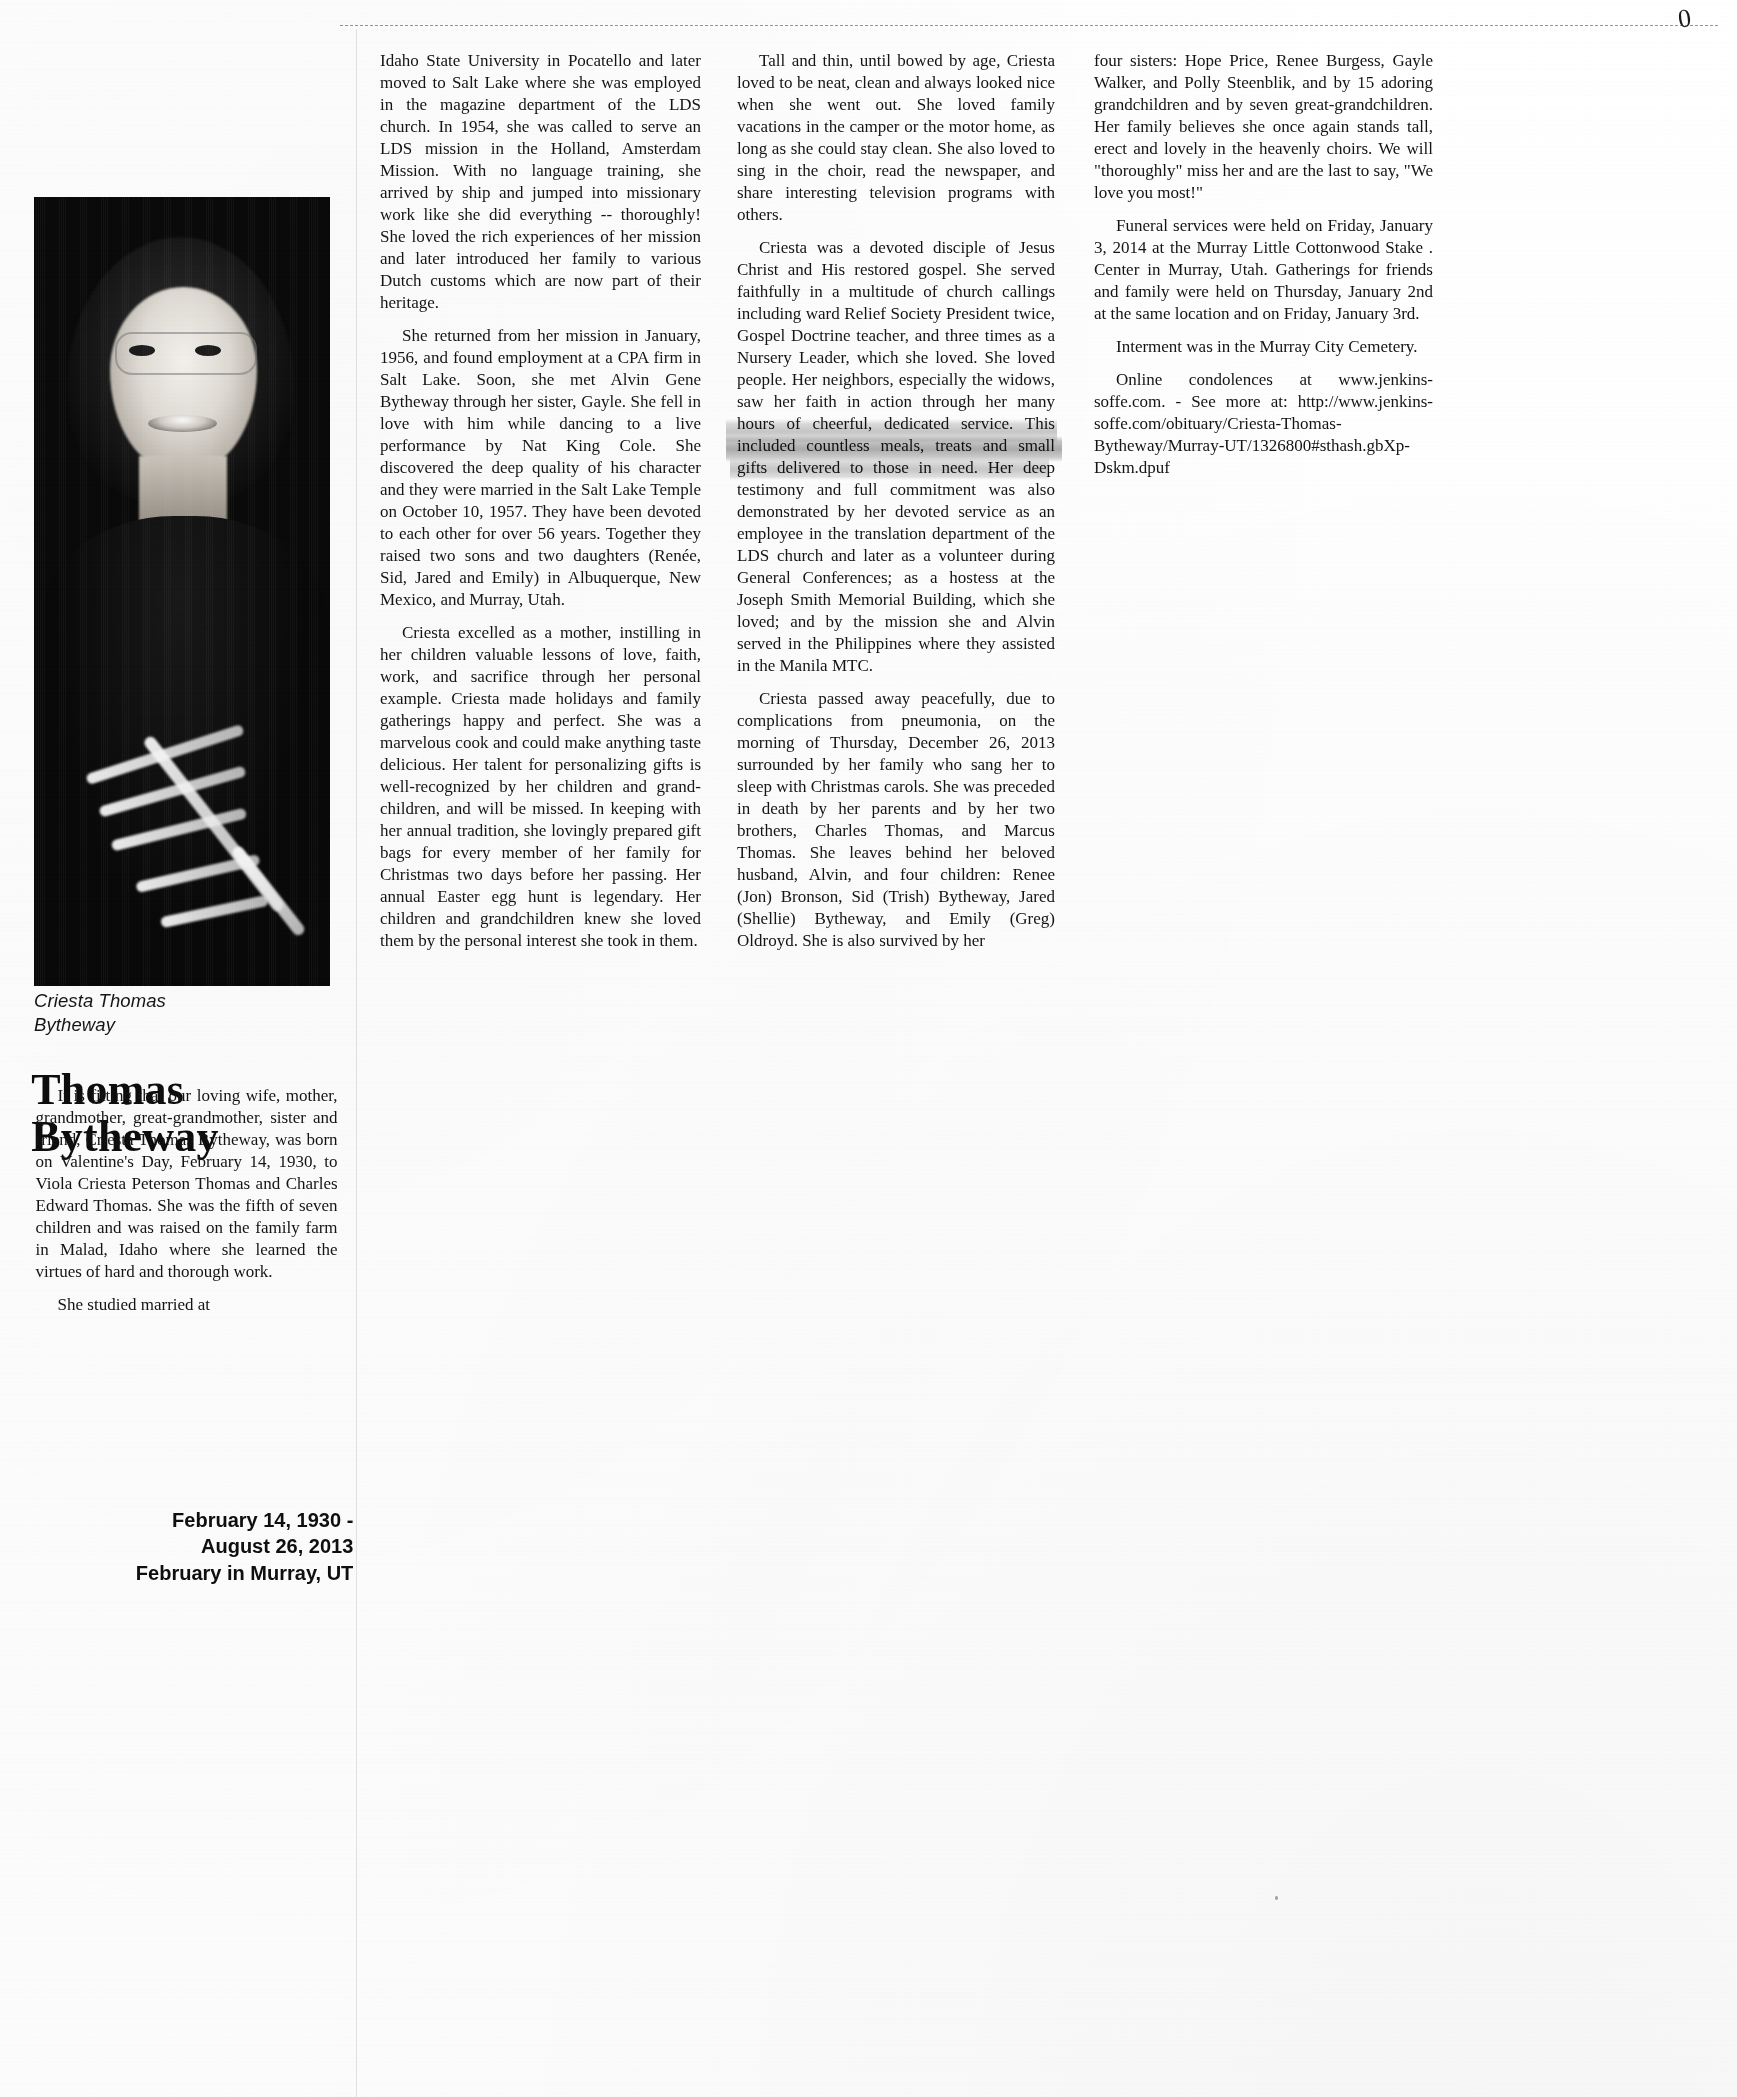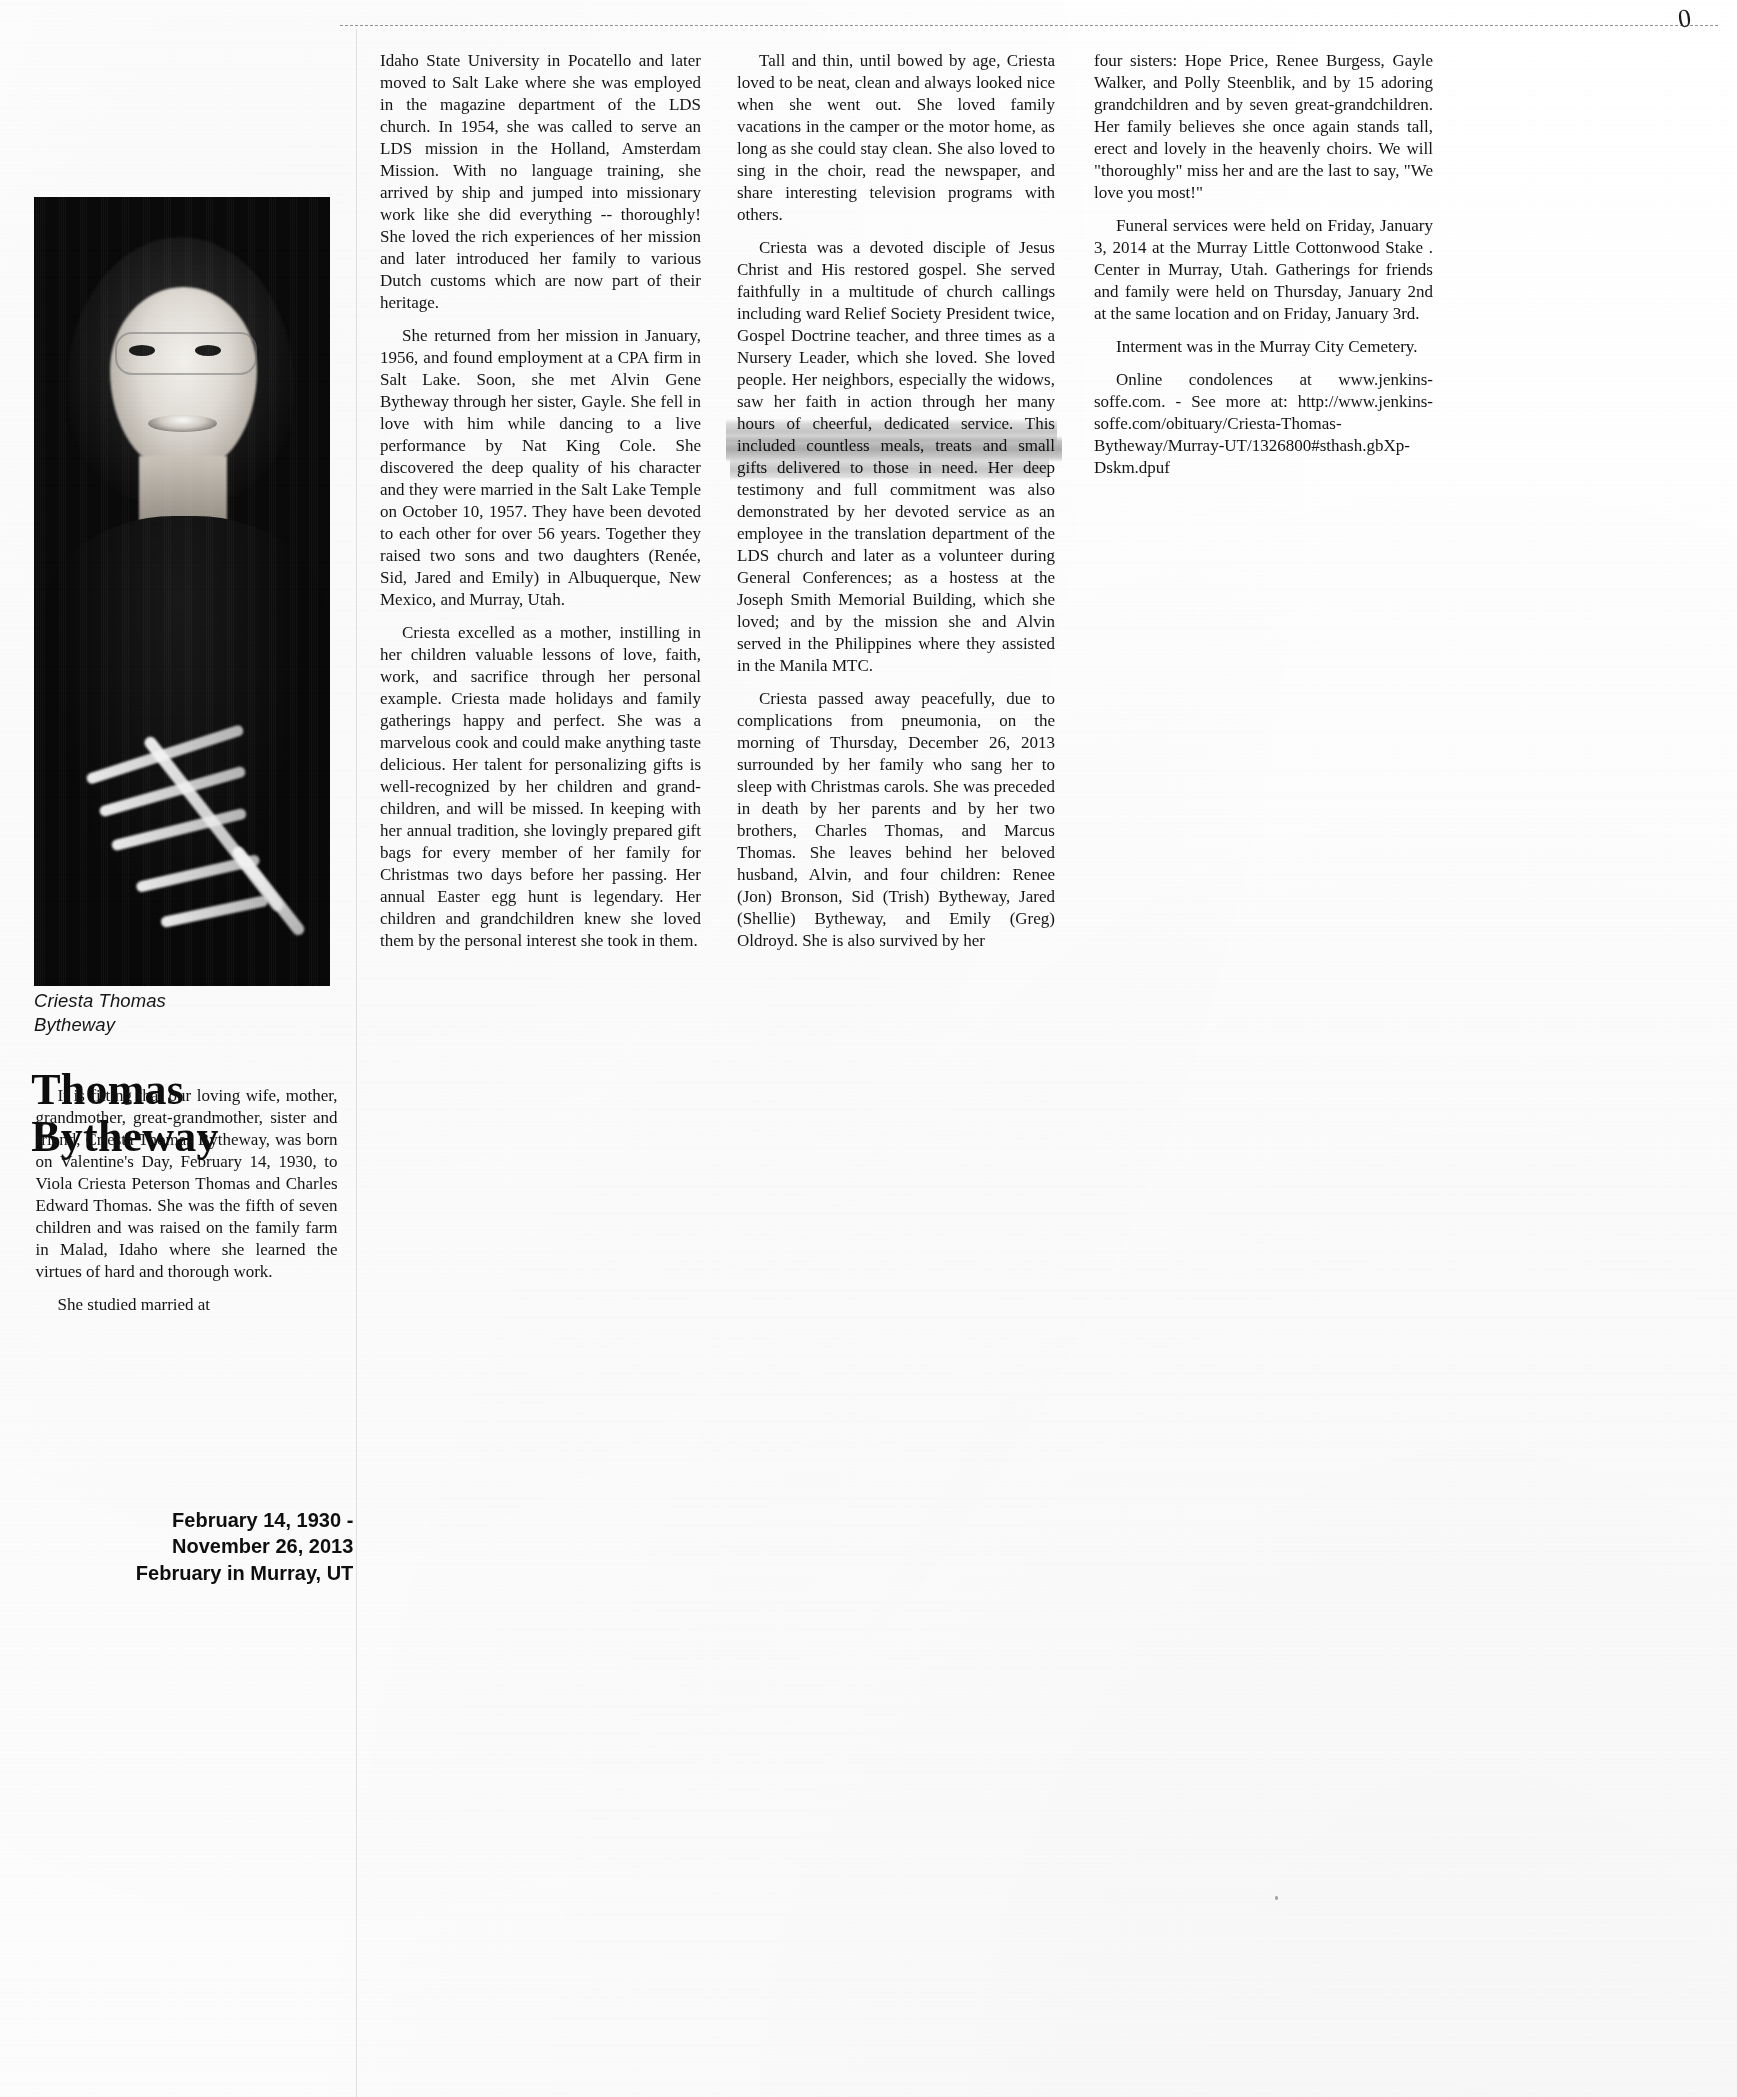"November 26, 2013" span { text: November -> August }
